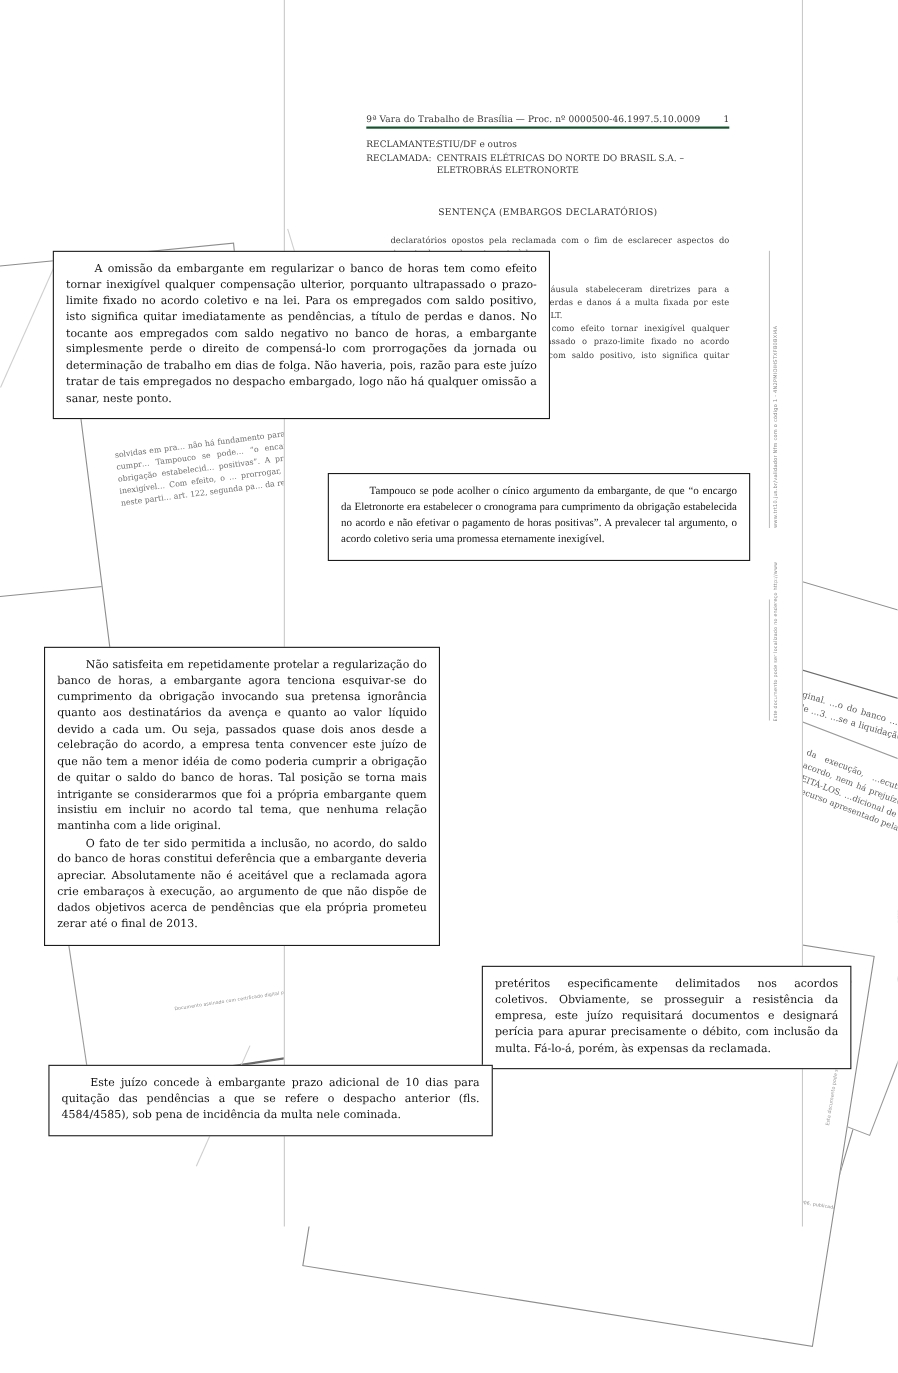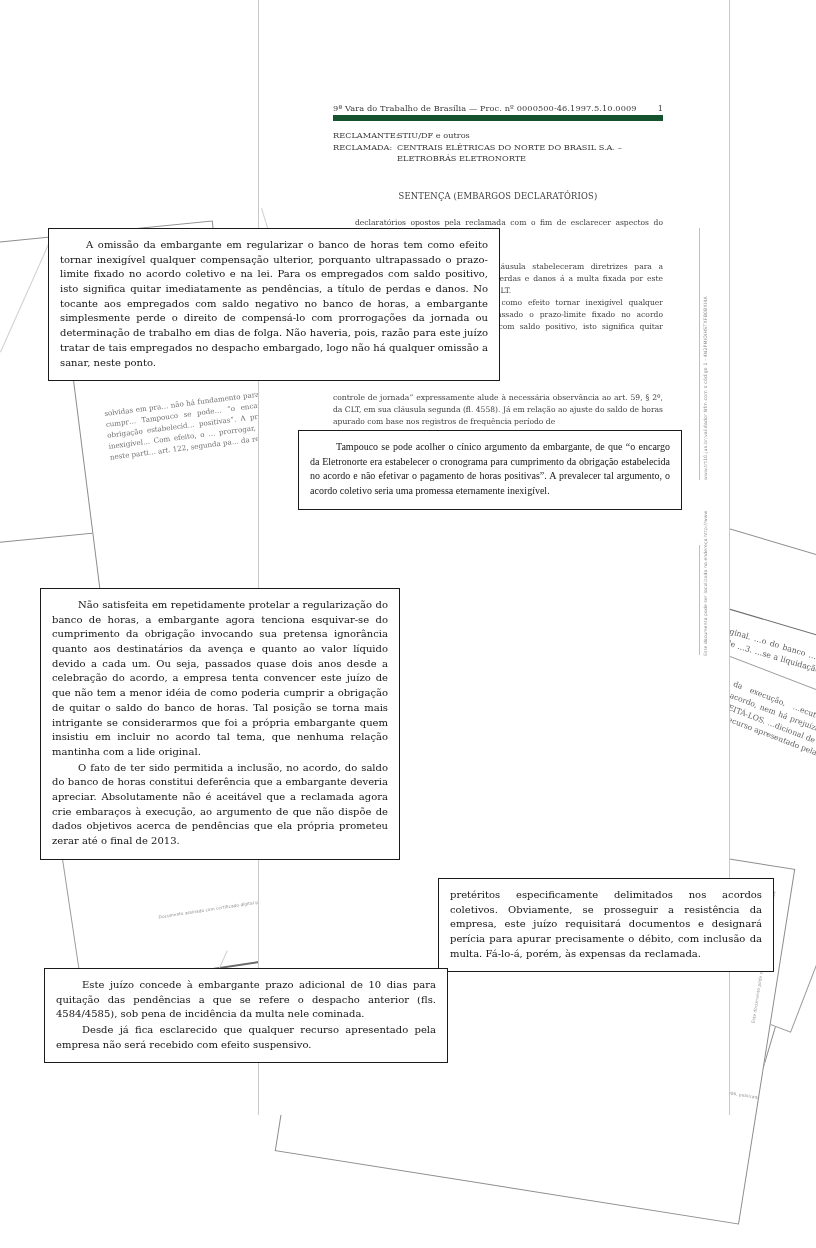"9ª Vara do Trabalho de" .doc-header { border-bottom: 6px solid #14532d -> 2px solid #14532d }
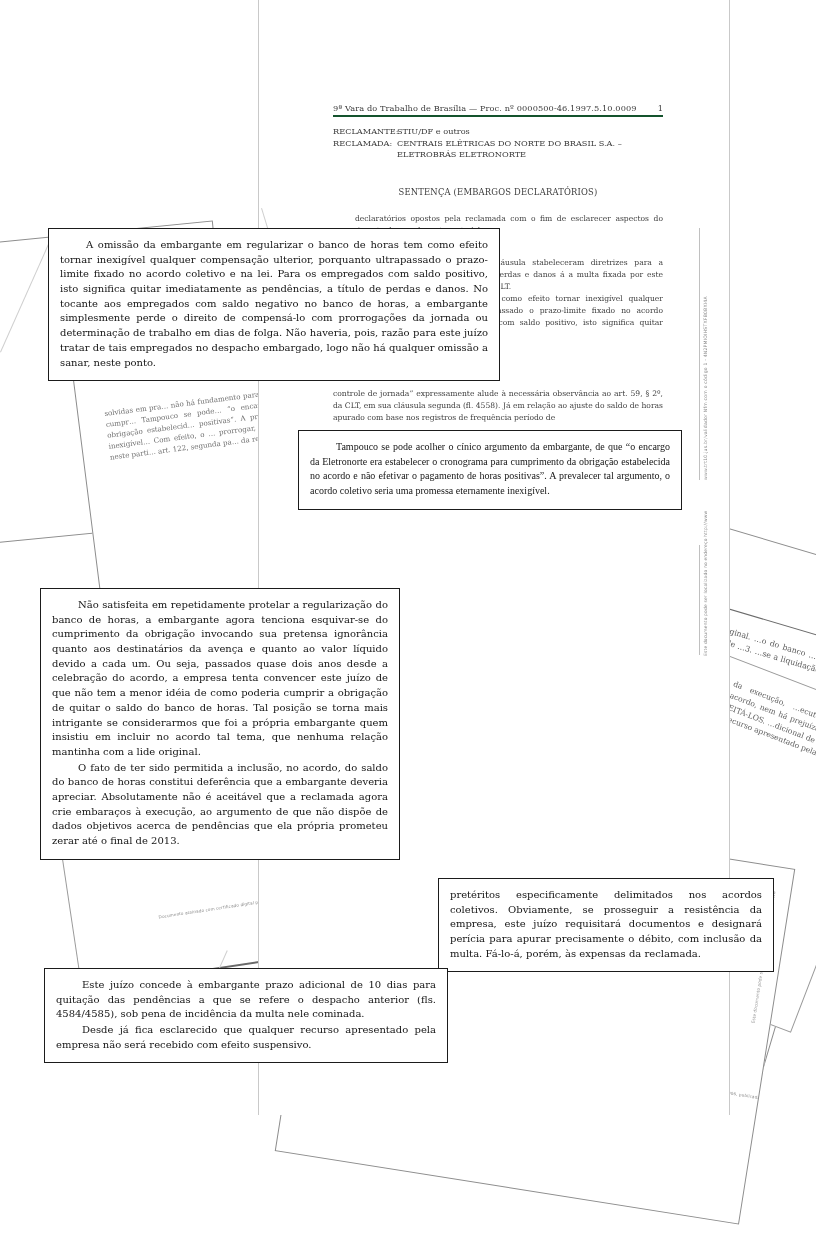"controle de jornada” expressamente alude" p.gap { html: <p>controle de jornada” expressamente alude à necessária observância ao art. 59, § 2º, da CLT, em sua cláusula segunda (fl. 4558). Já em relação ao ajuste do saldo de horas apurado com base nos registros de frequência período de</p> -> none }
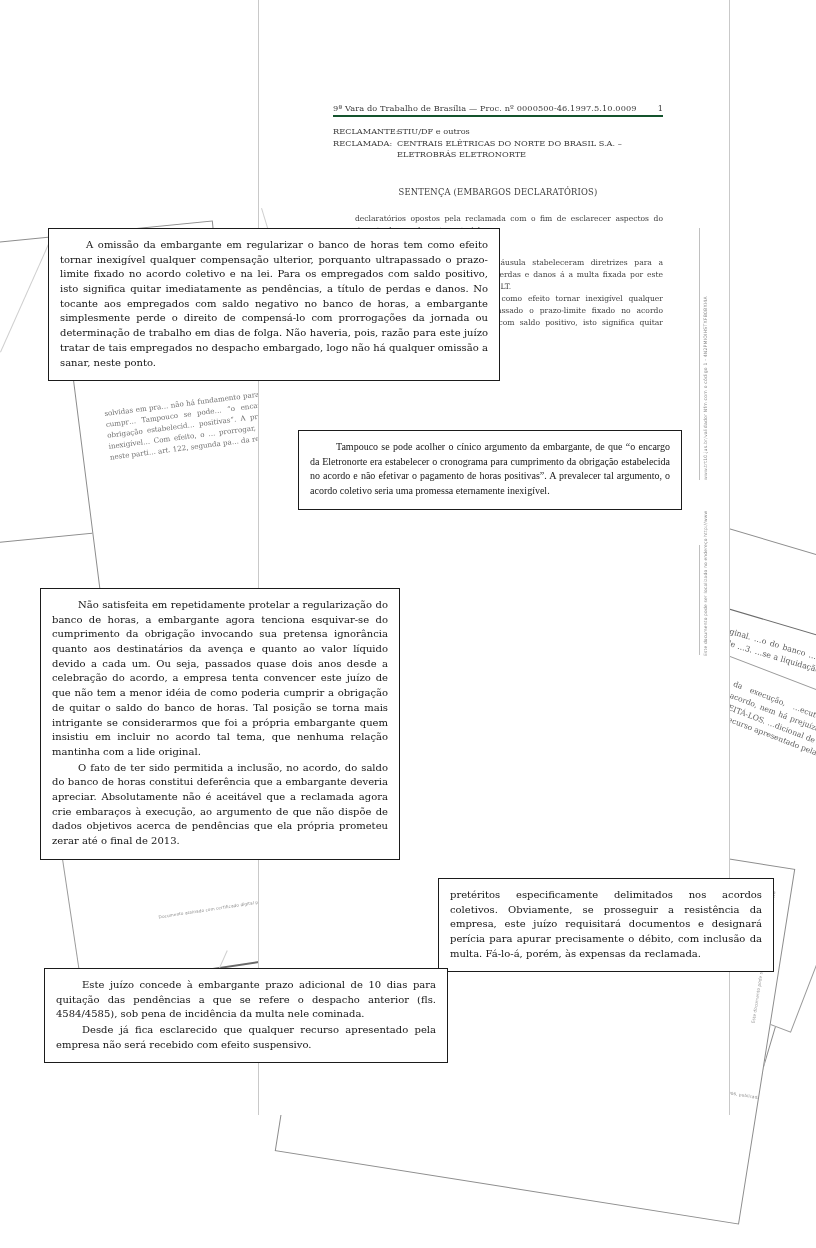"Desde já fica esclarecido que" p { html: <p>Desde já fica esclarecido que qualquer recurso apresentado pela empresa não será recebido com efeito suspensivo.</p> -> none }
